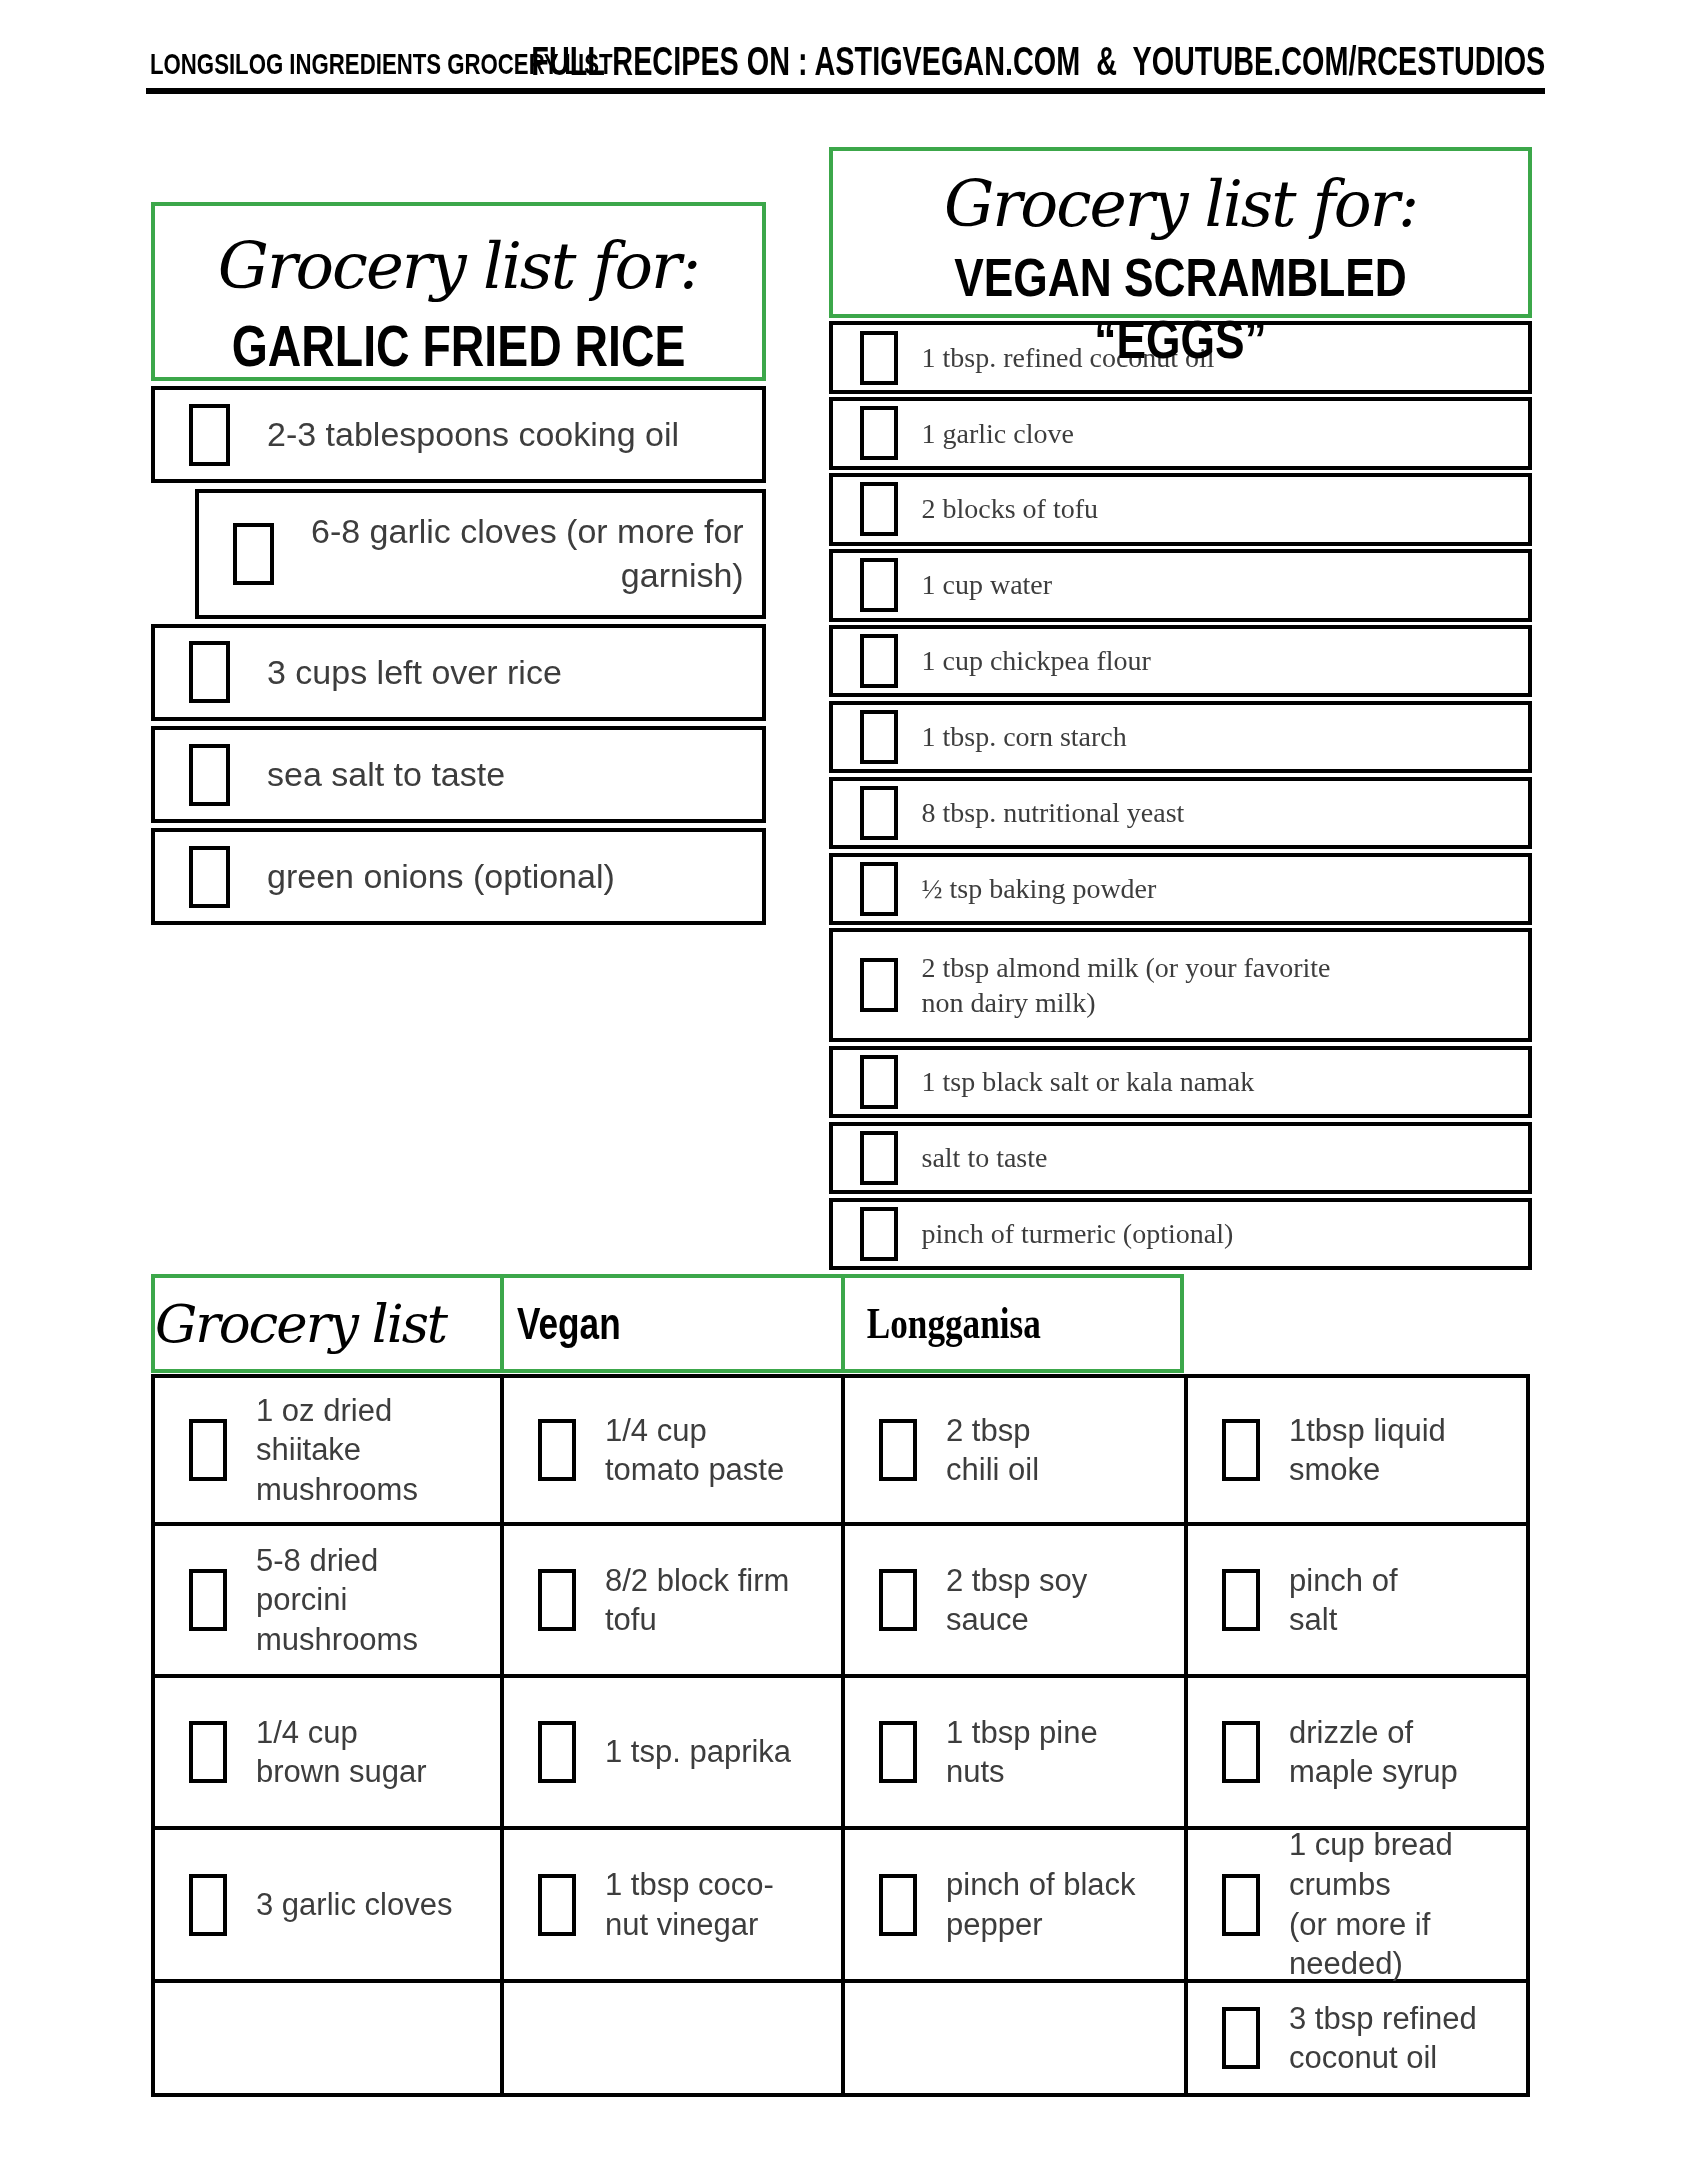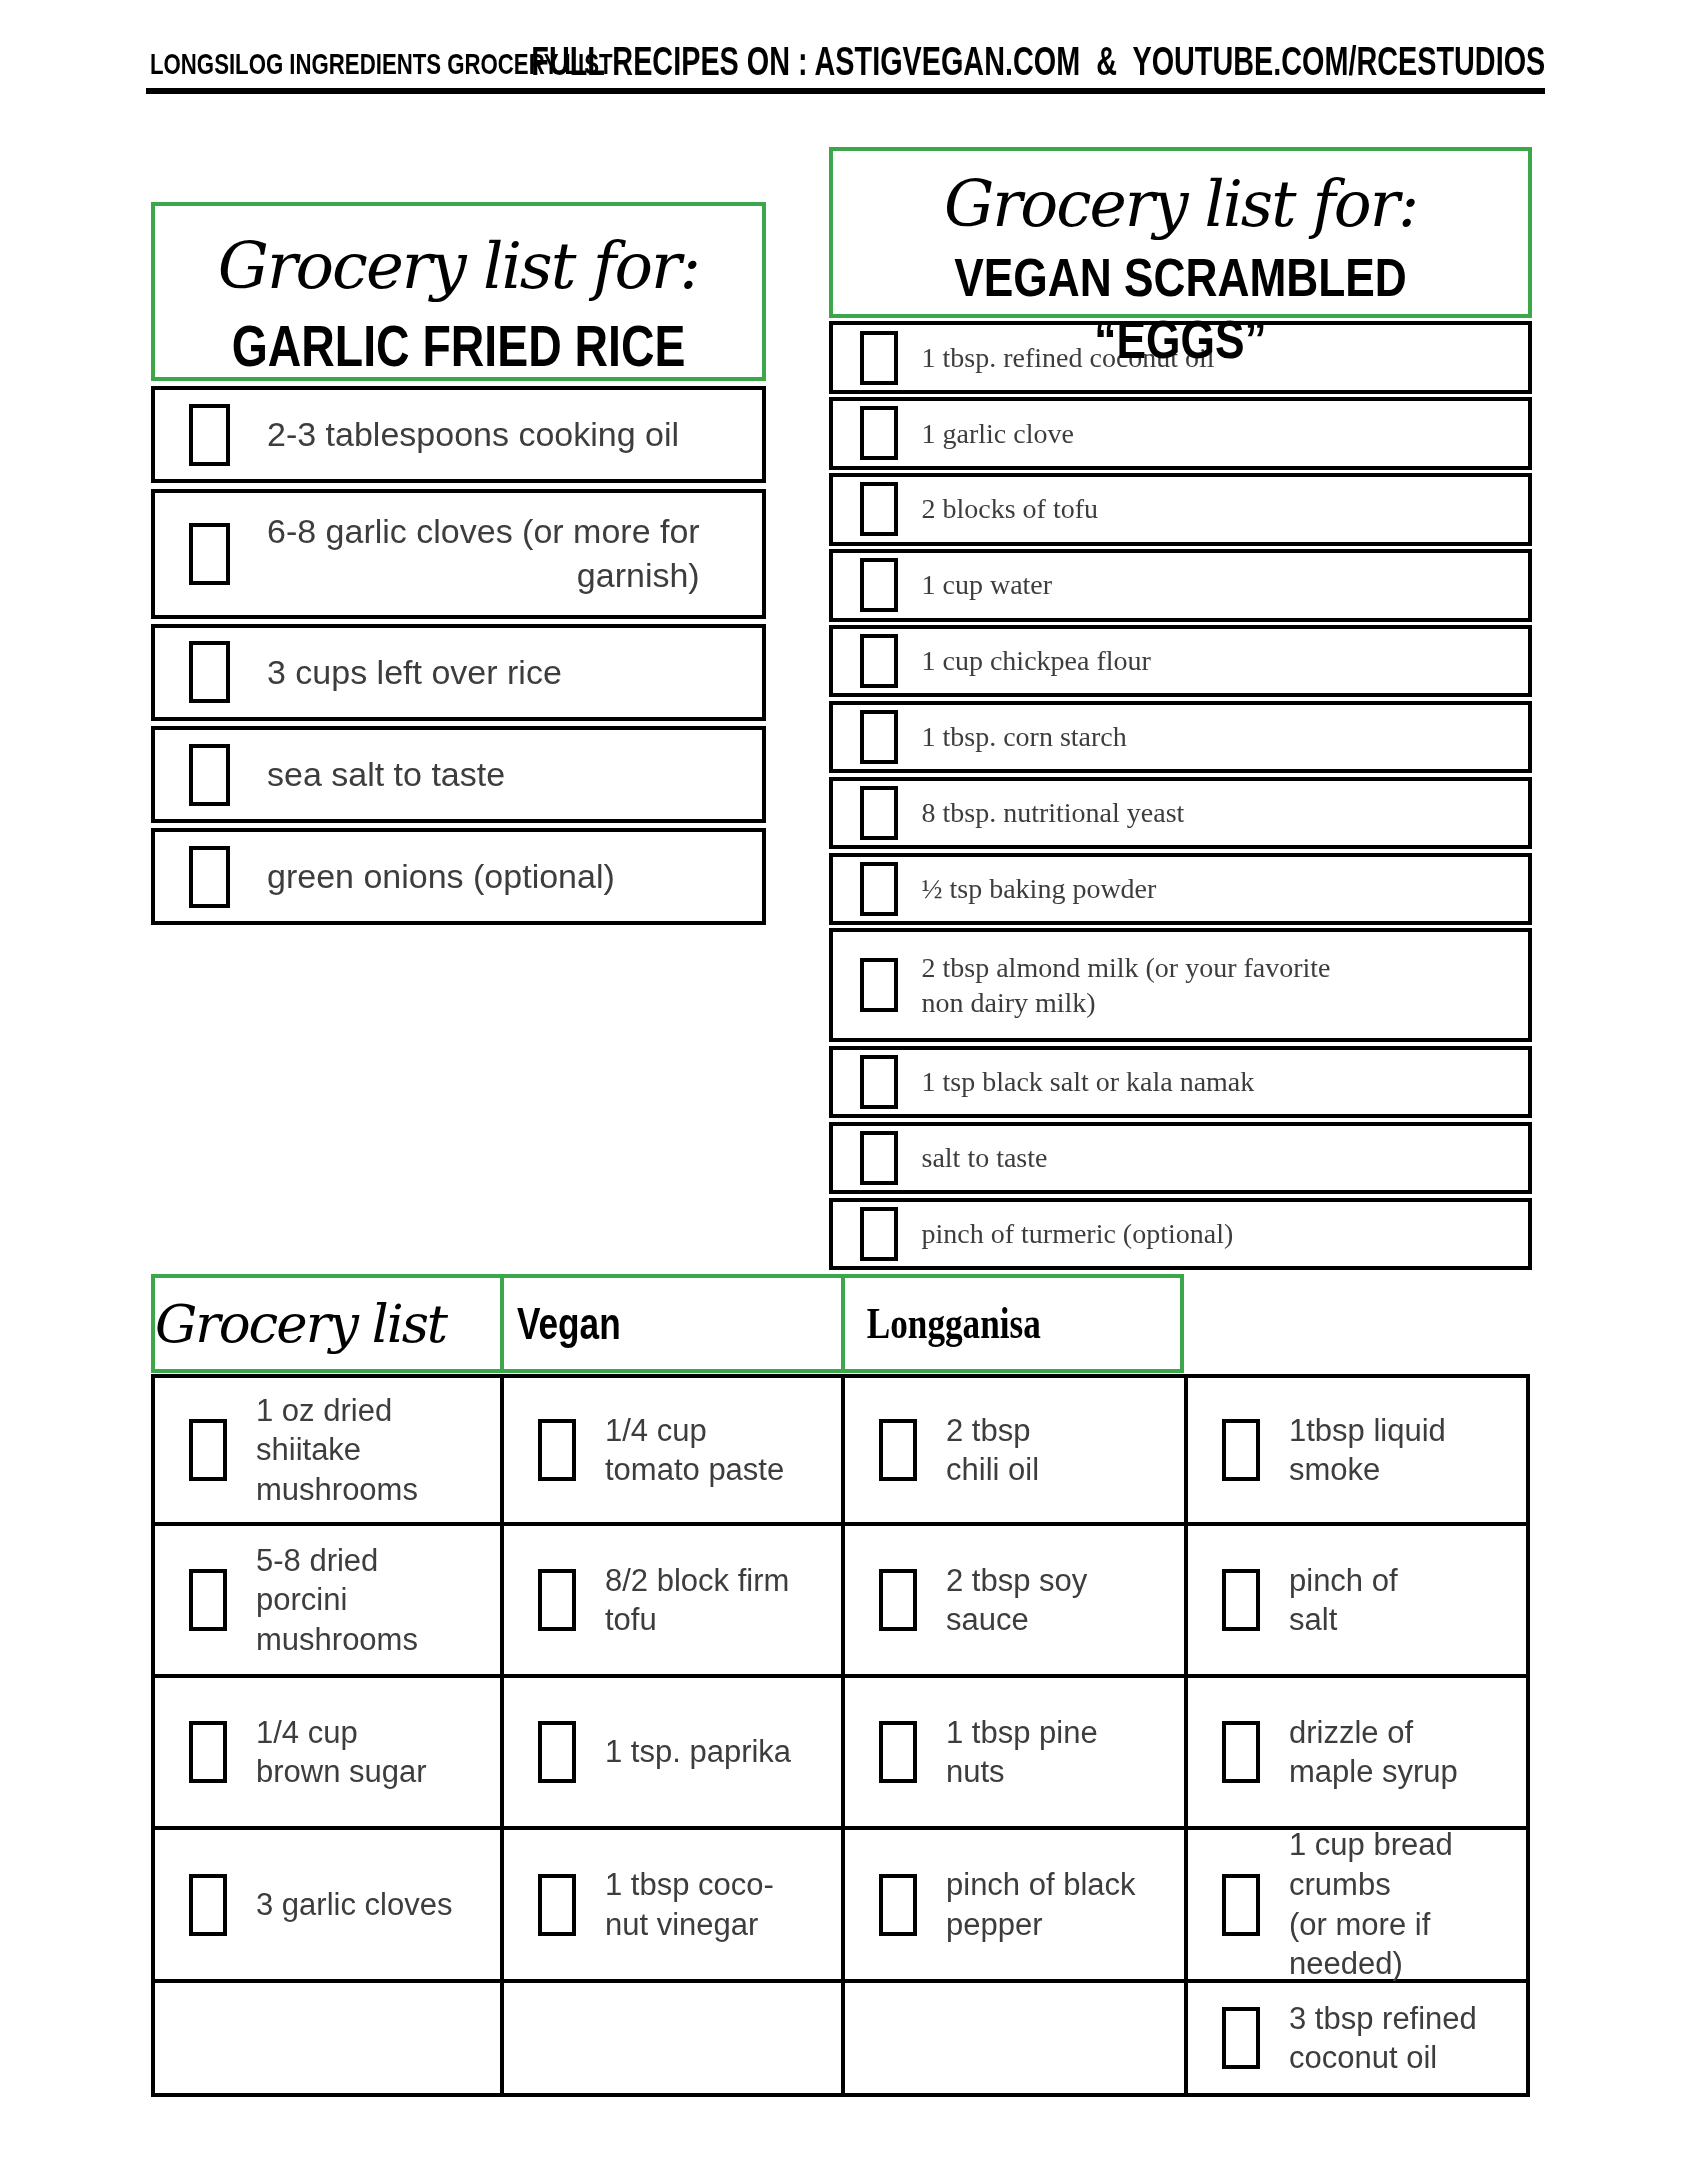"6-8 garlic cloves (or more" .list-left .item-row.tall { margin-left: none -> 44px }
